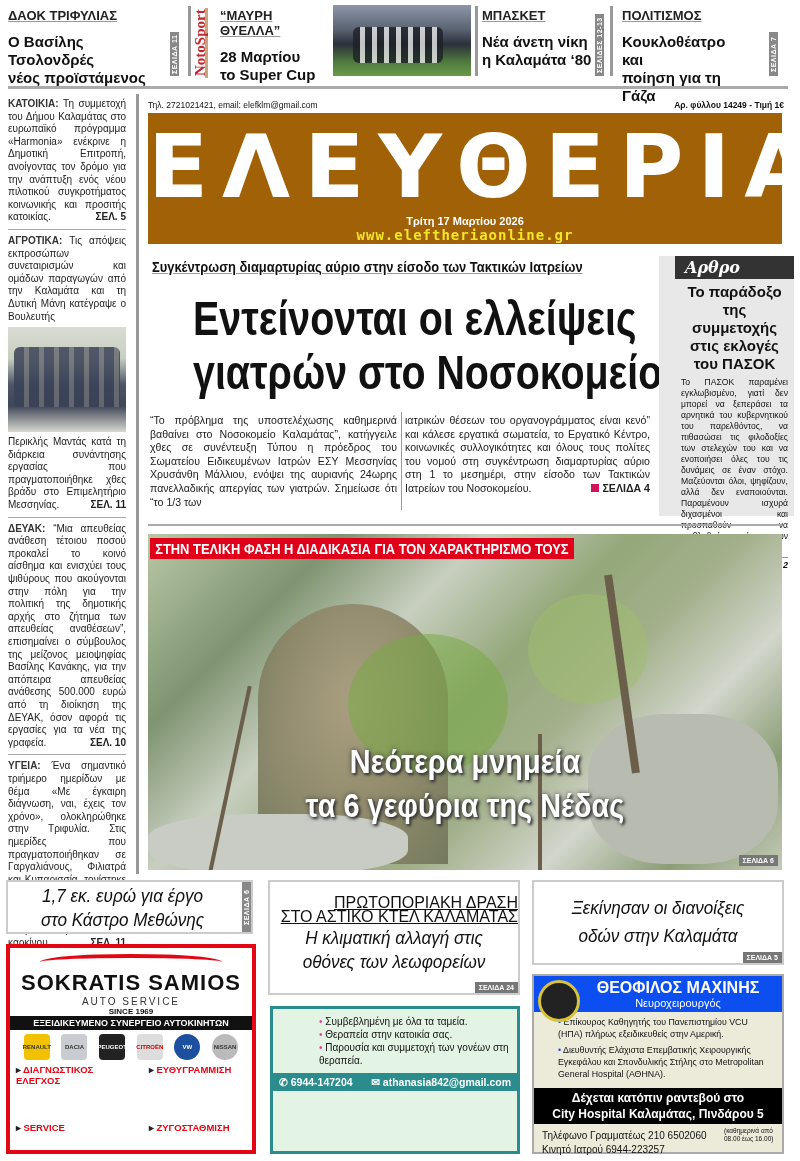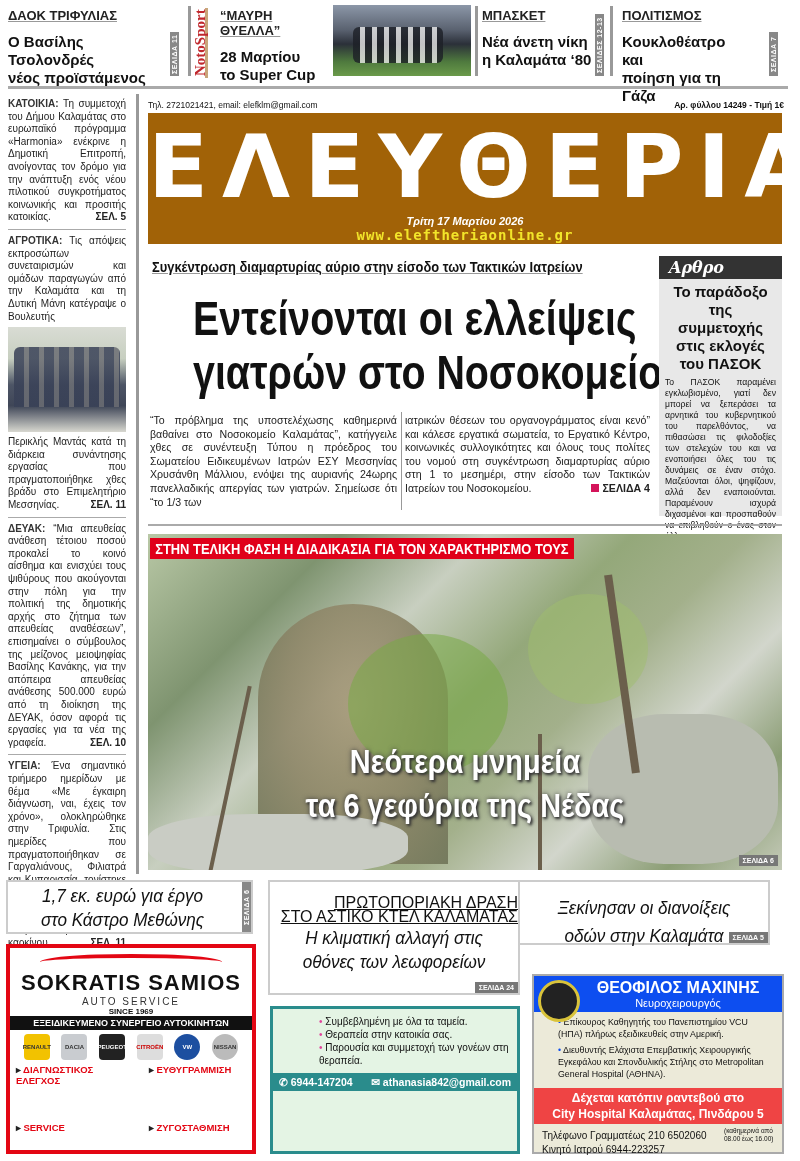"Τρίτη 17 Μαρτίου 2026" div.mast-date { font-style: italic -> none }
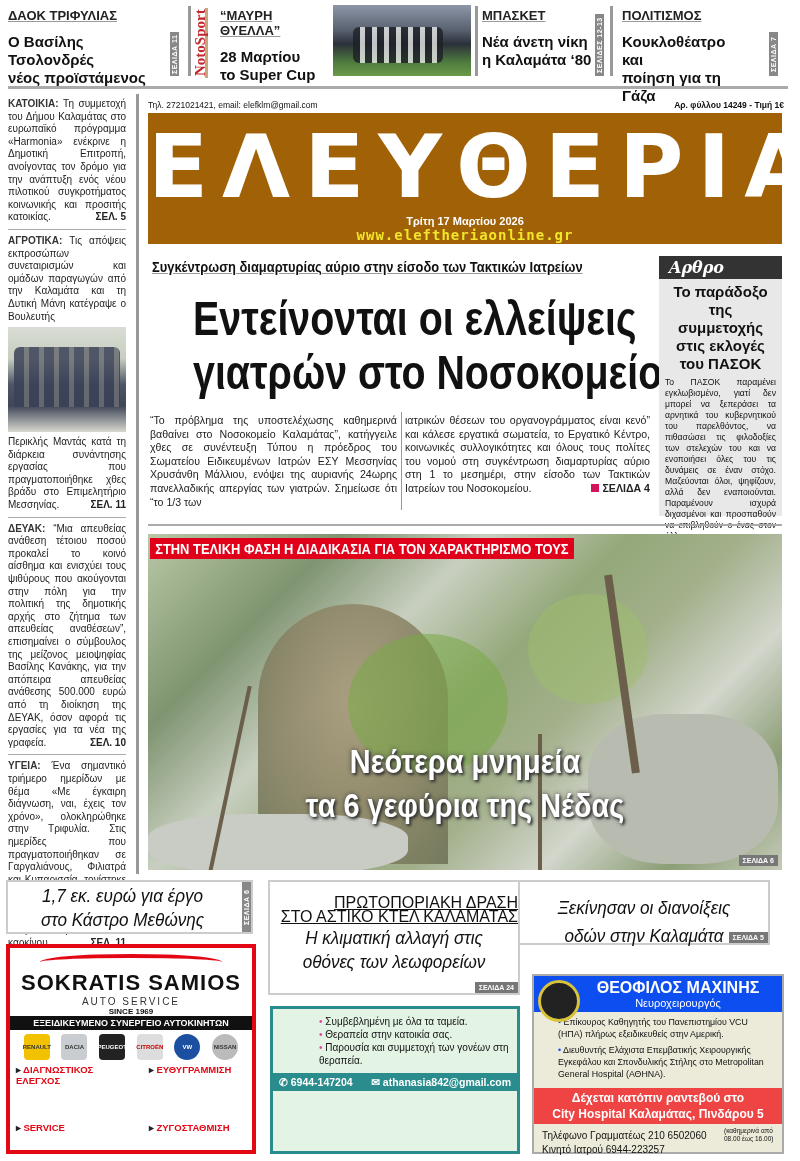"Αρθρο" div.abs { padding-left: none -> 16px; width: 123px -> 135px }
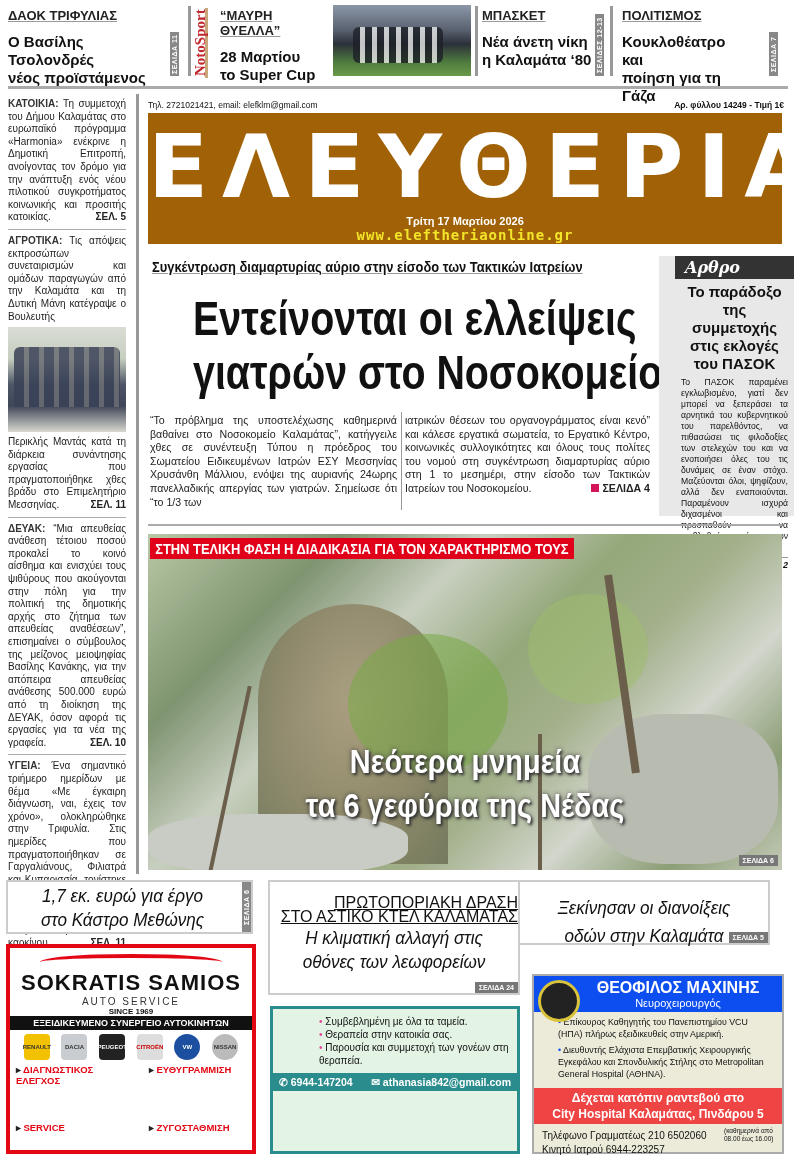"Ξεκίνησαν οι διανοίξεις" div.box { height: 65px -> 85px; left: 518px -> 532px }
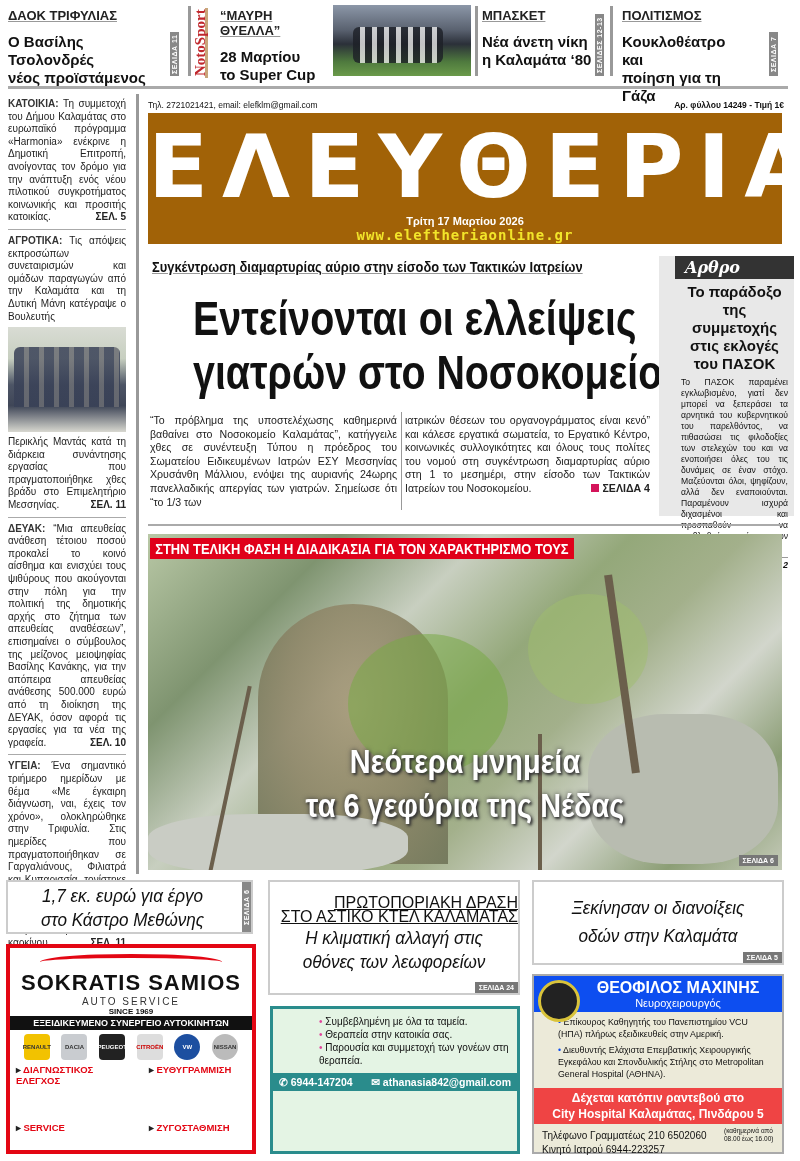"Δέχεται κατόπιν ραντεβού στο" .theo-blue { background: #ef4444 -> #000000 }
